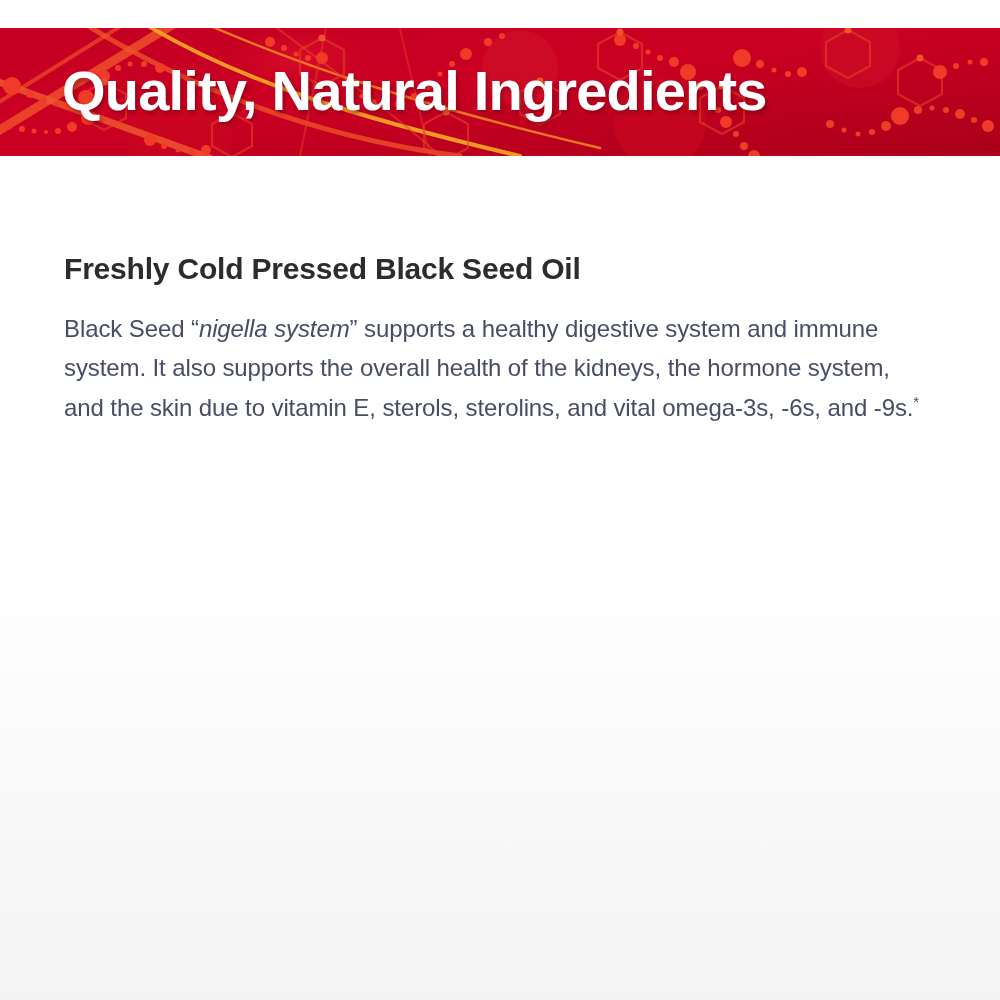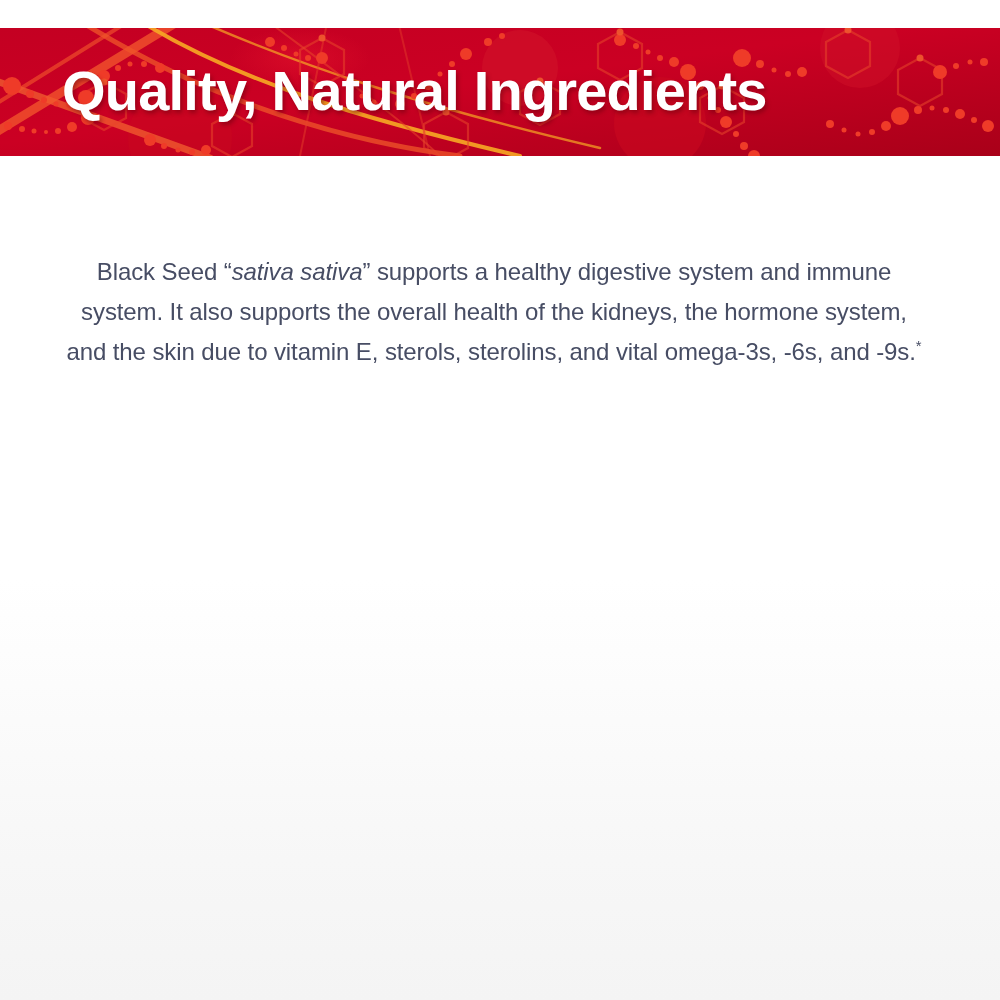"Quality, Natural Ingredients" #page { text-align: center -> none }
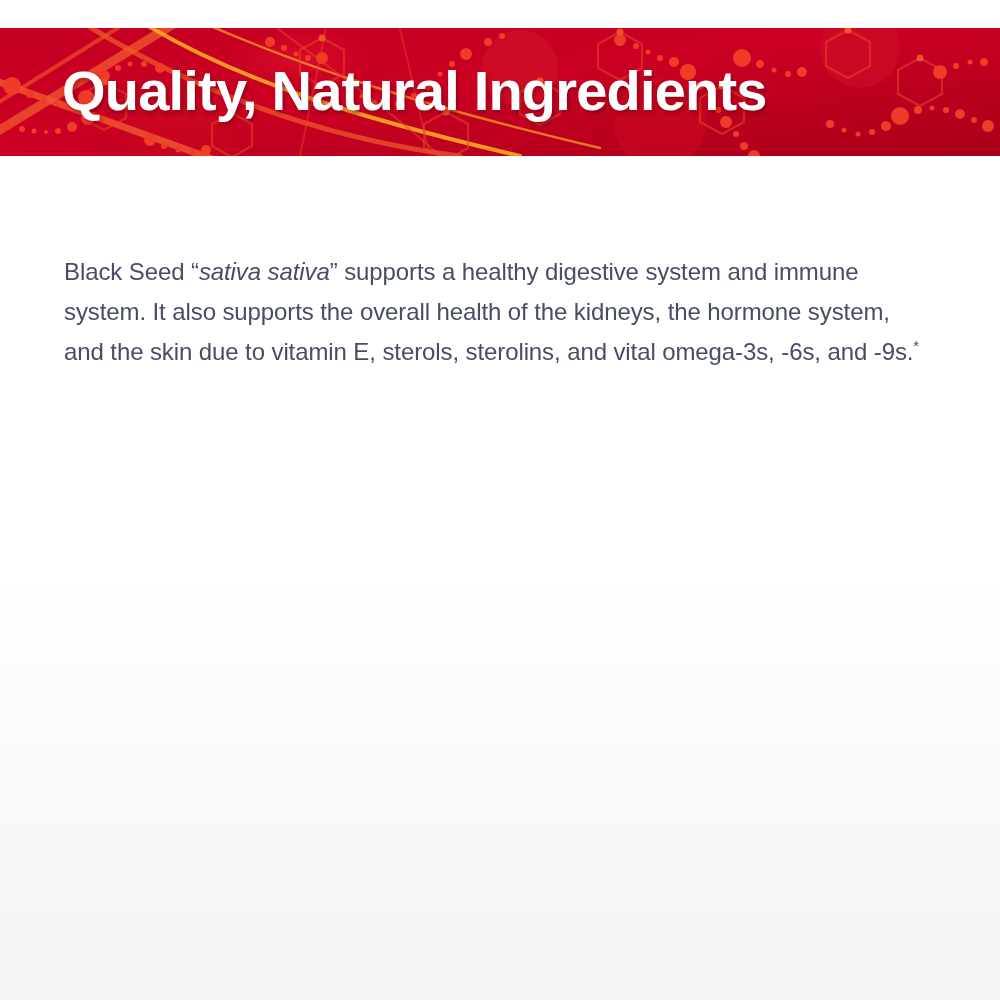"Freshly Cold Pressed Black Seed" h2 { html: none -> <h2>Freshly Cold Pressed Black Seed Oil</h2> }
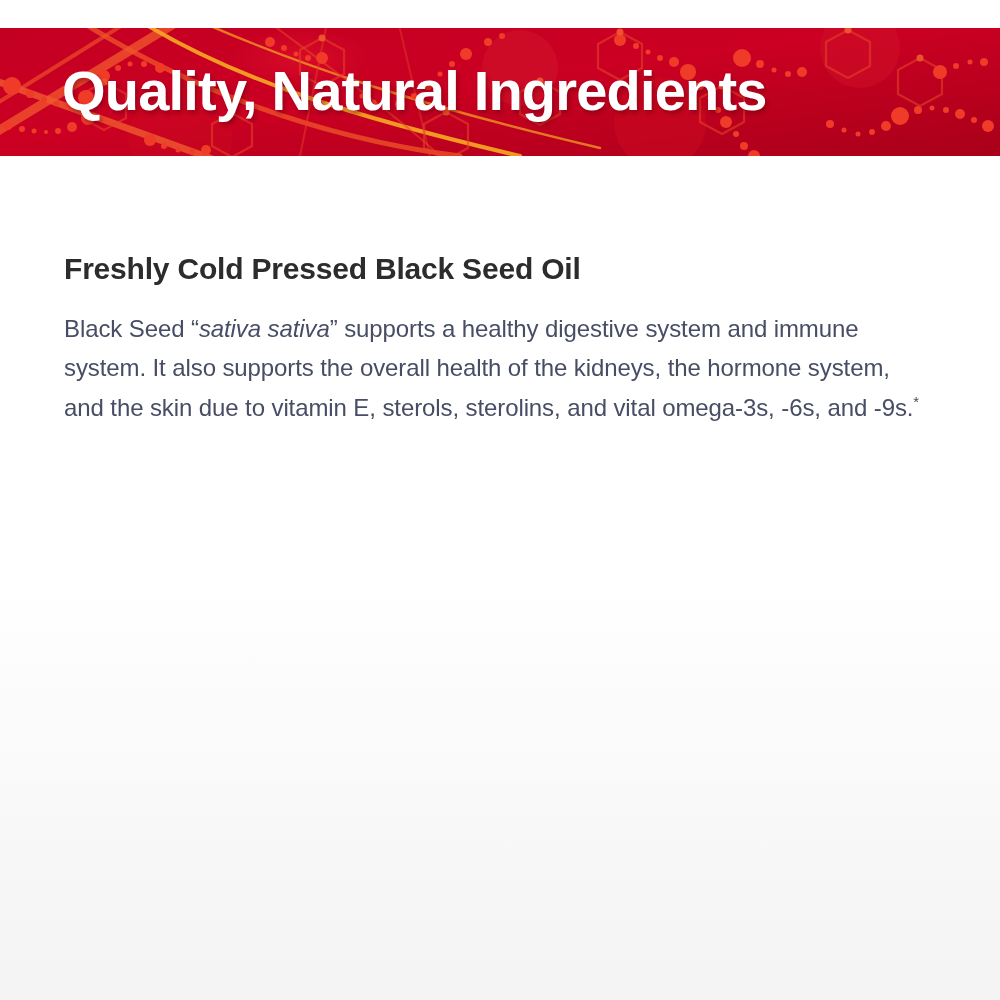"sativa sativa" span.ital { text: sativa sativa -> nigella system }
